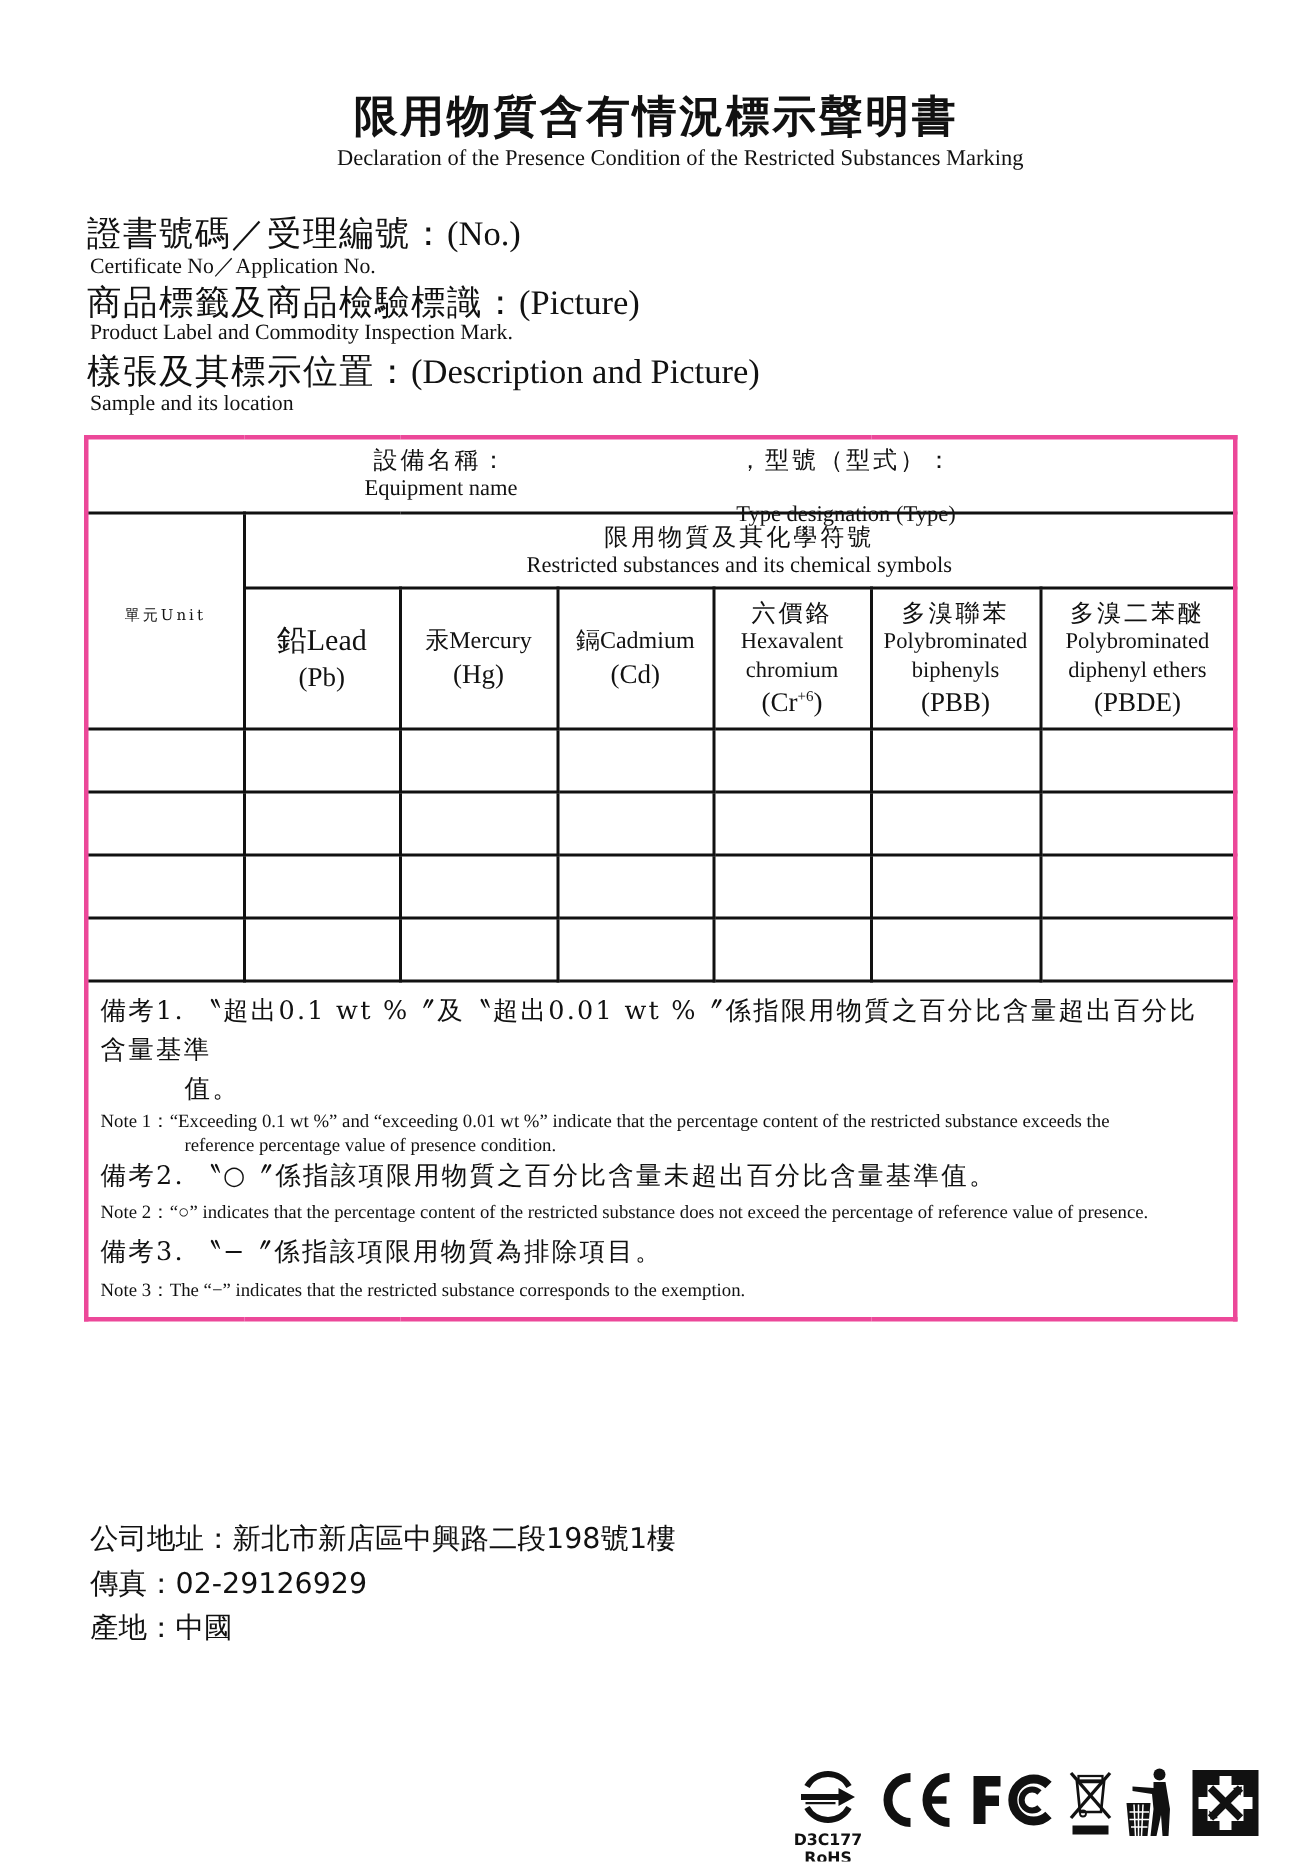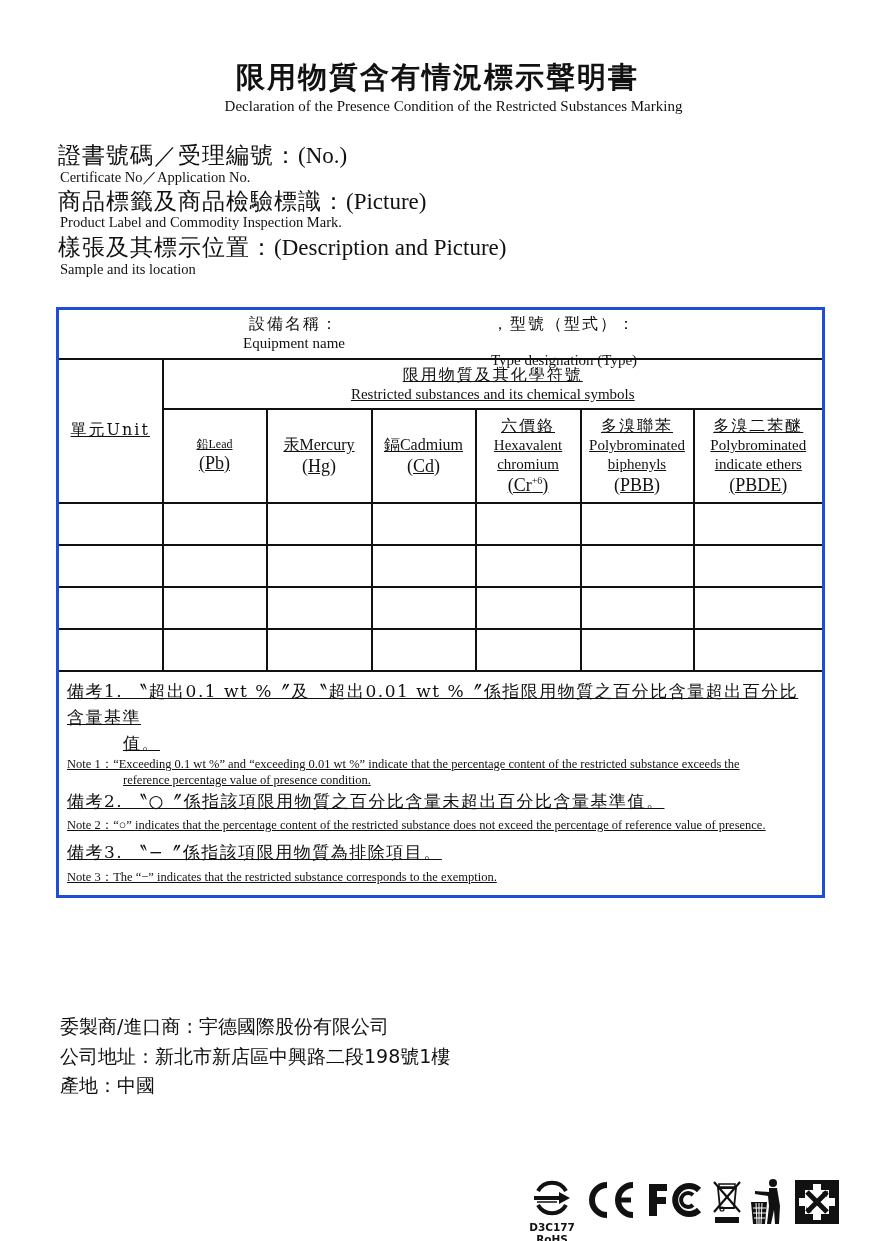"設備名稱：" table.main { border: 3px solid #1d4ed8 -> 3px solid #ec4899; text-decoration: underline -> none; top: 307px -> 290px }
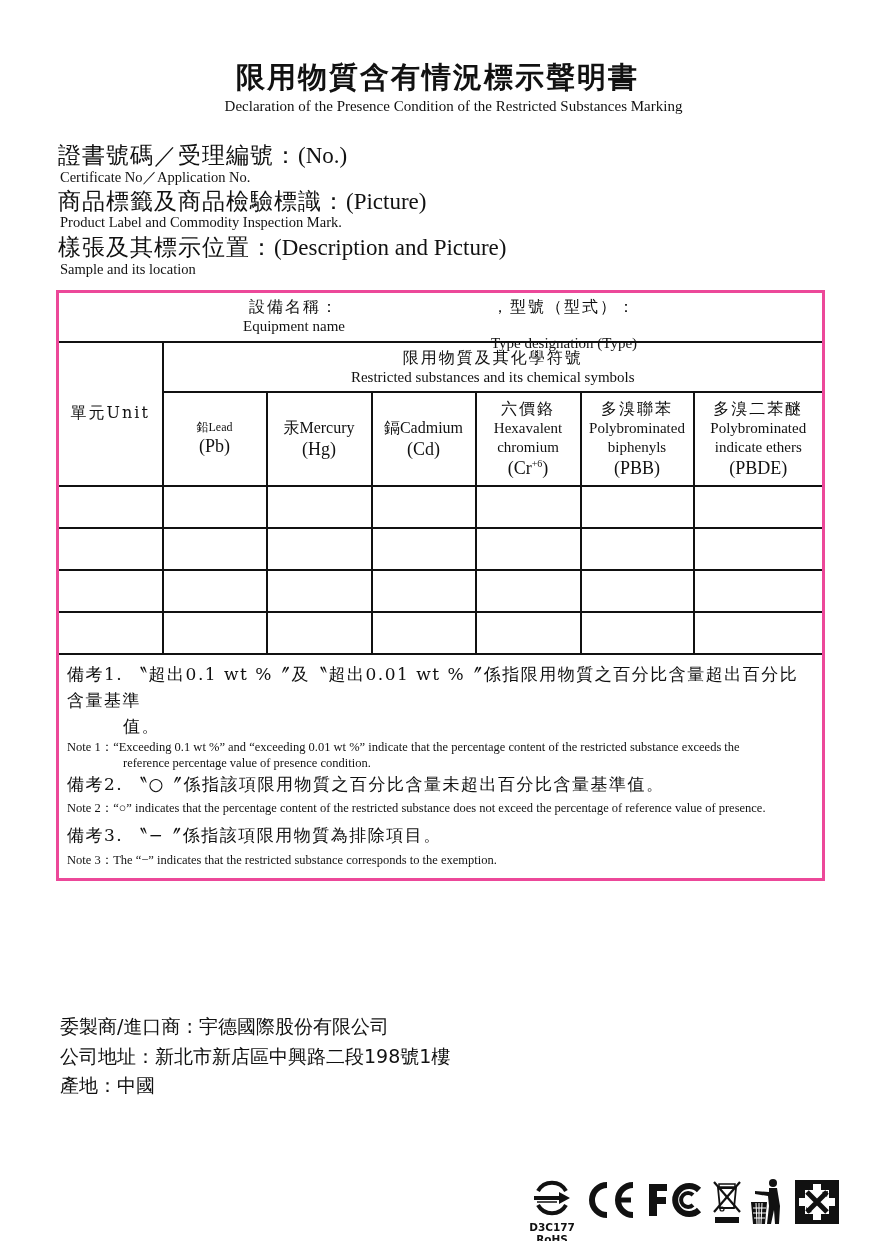"單元Unit" .unit-cell { font-size: 16px -> 10px }
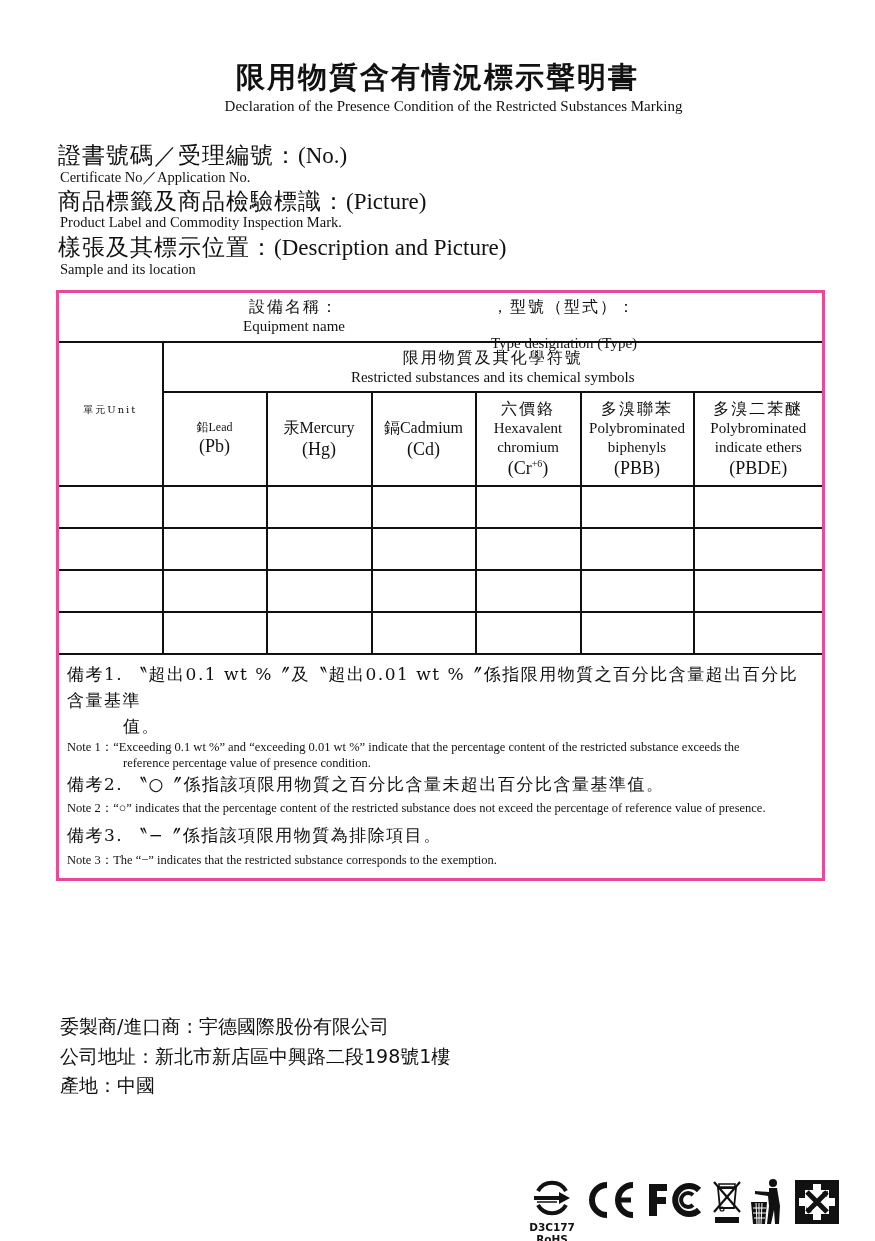"鉛Lead" div.en-sm { font-size: 12px -> 20px }
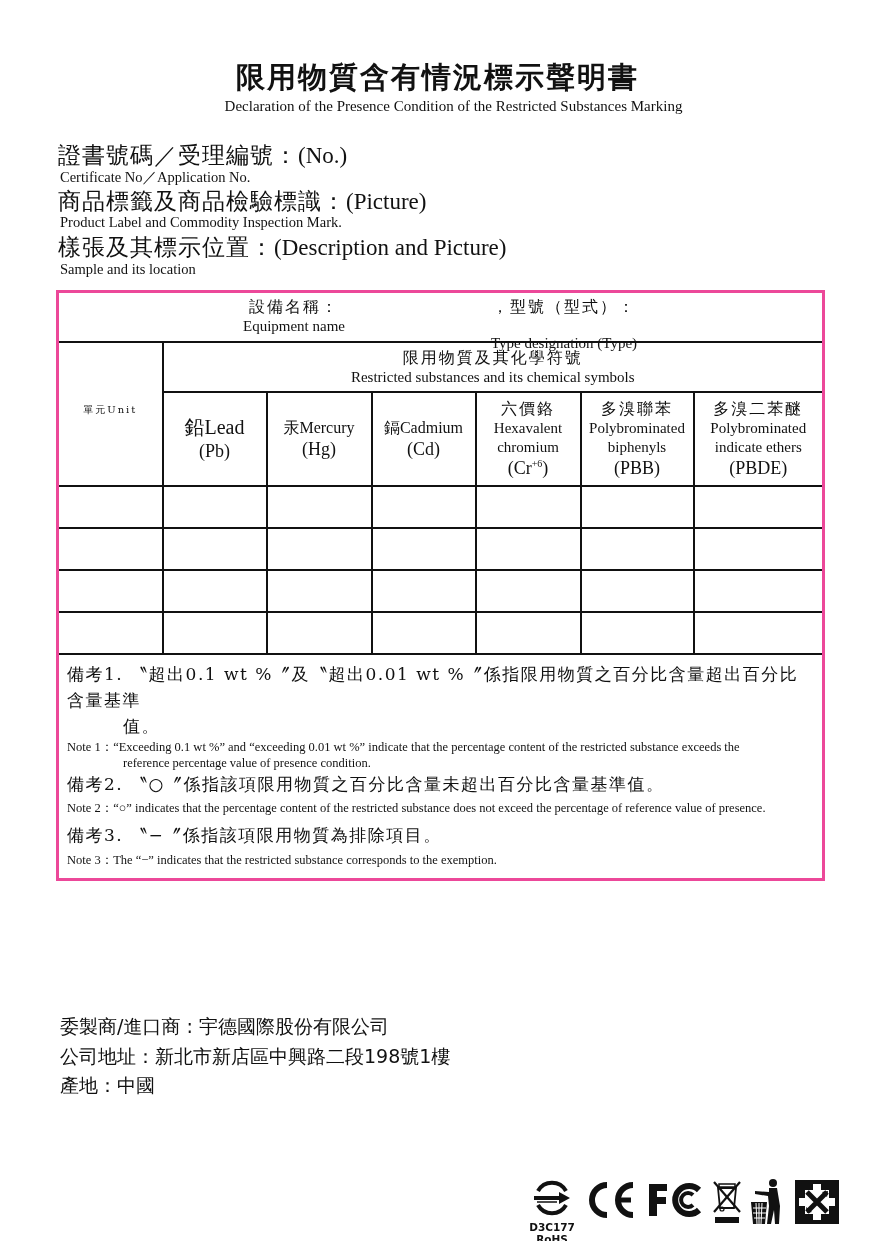"indicate ethers" div.en-sm { text: indicate -> diphenyl }
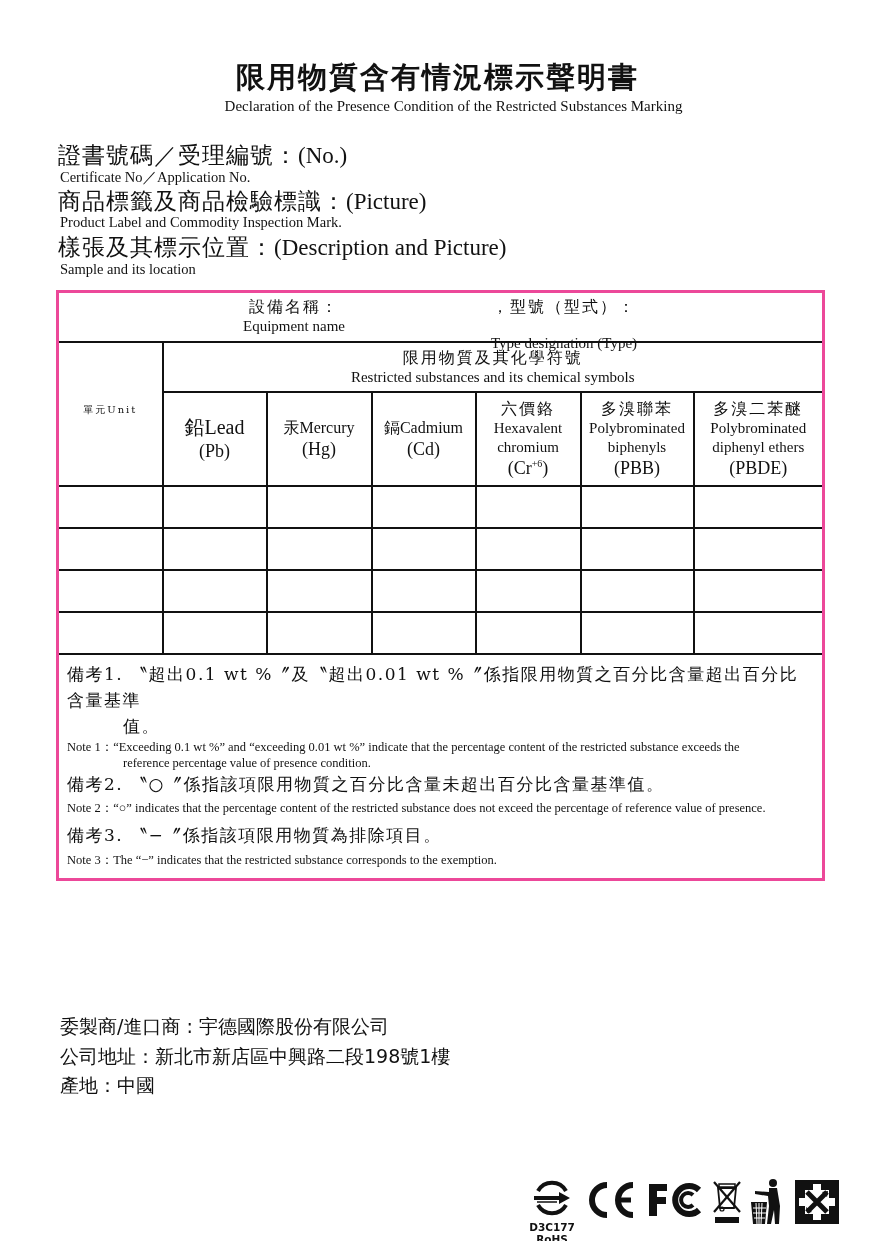"委製商/進口商 : 宇德國際股份有限公司" div { html: <div>委製商/進口商 : 宇德國際股份有限公司</div> -> none }
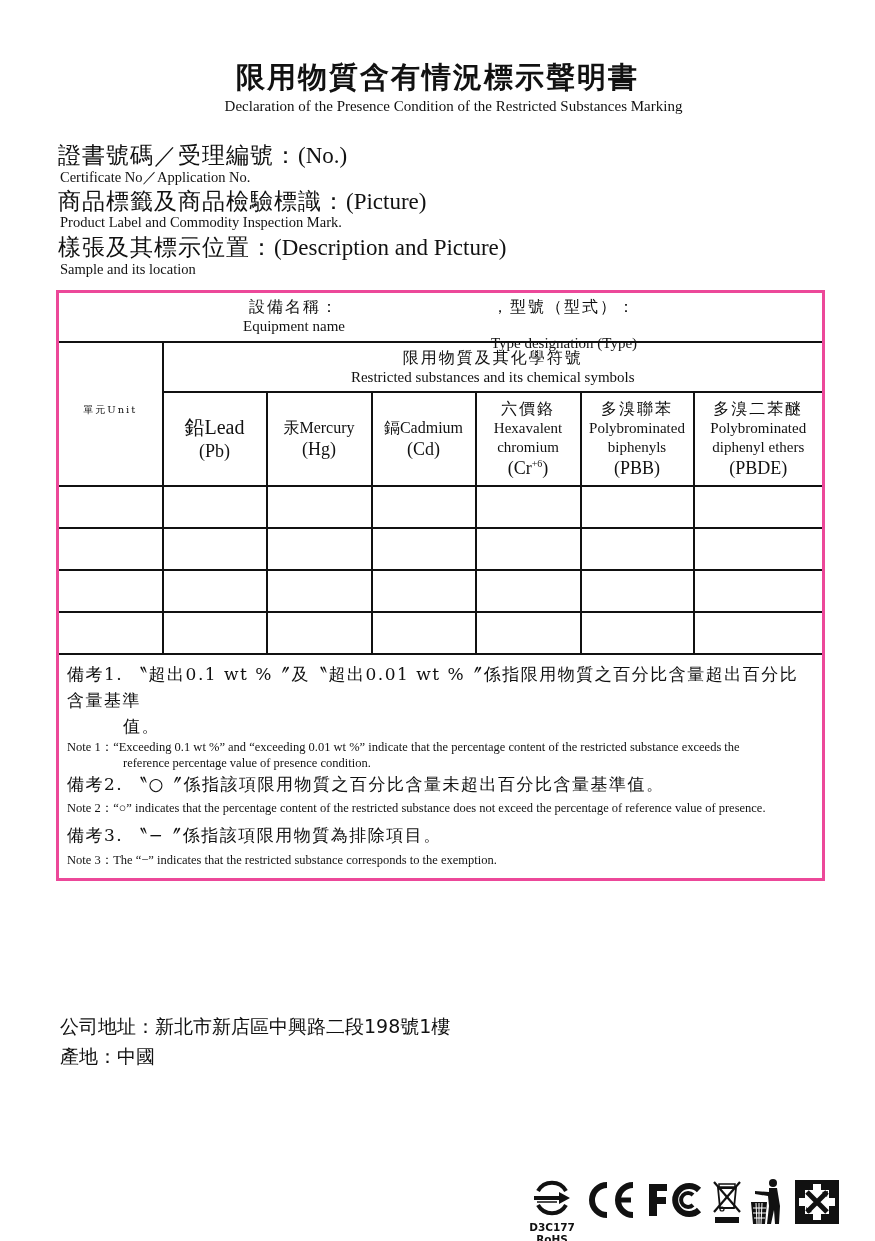"傳真：02-29126929" div { html: none -> <div>傳真：02-29126929</div> }
